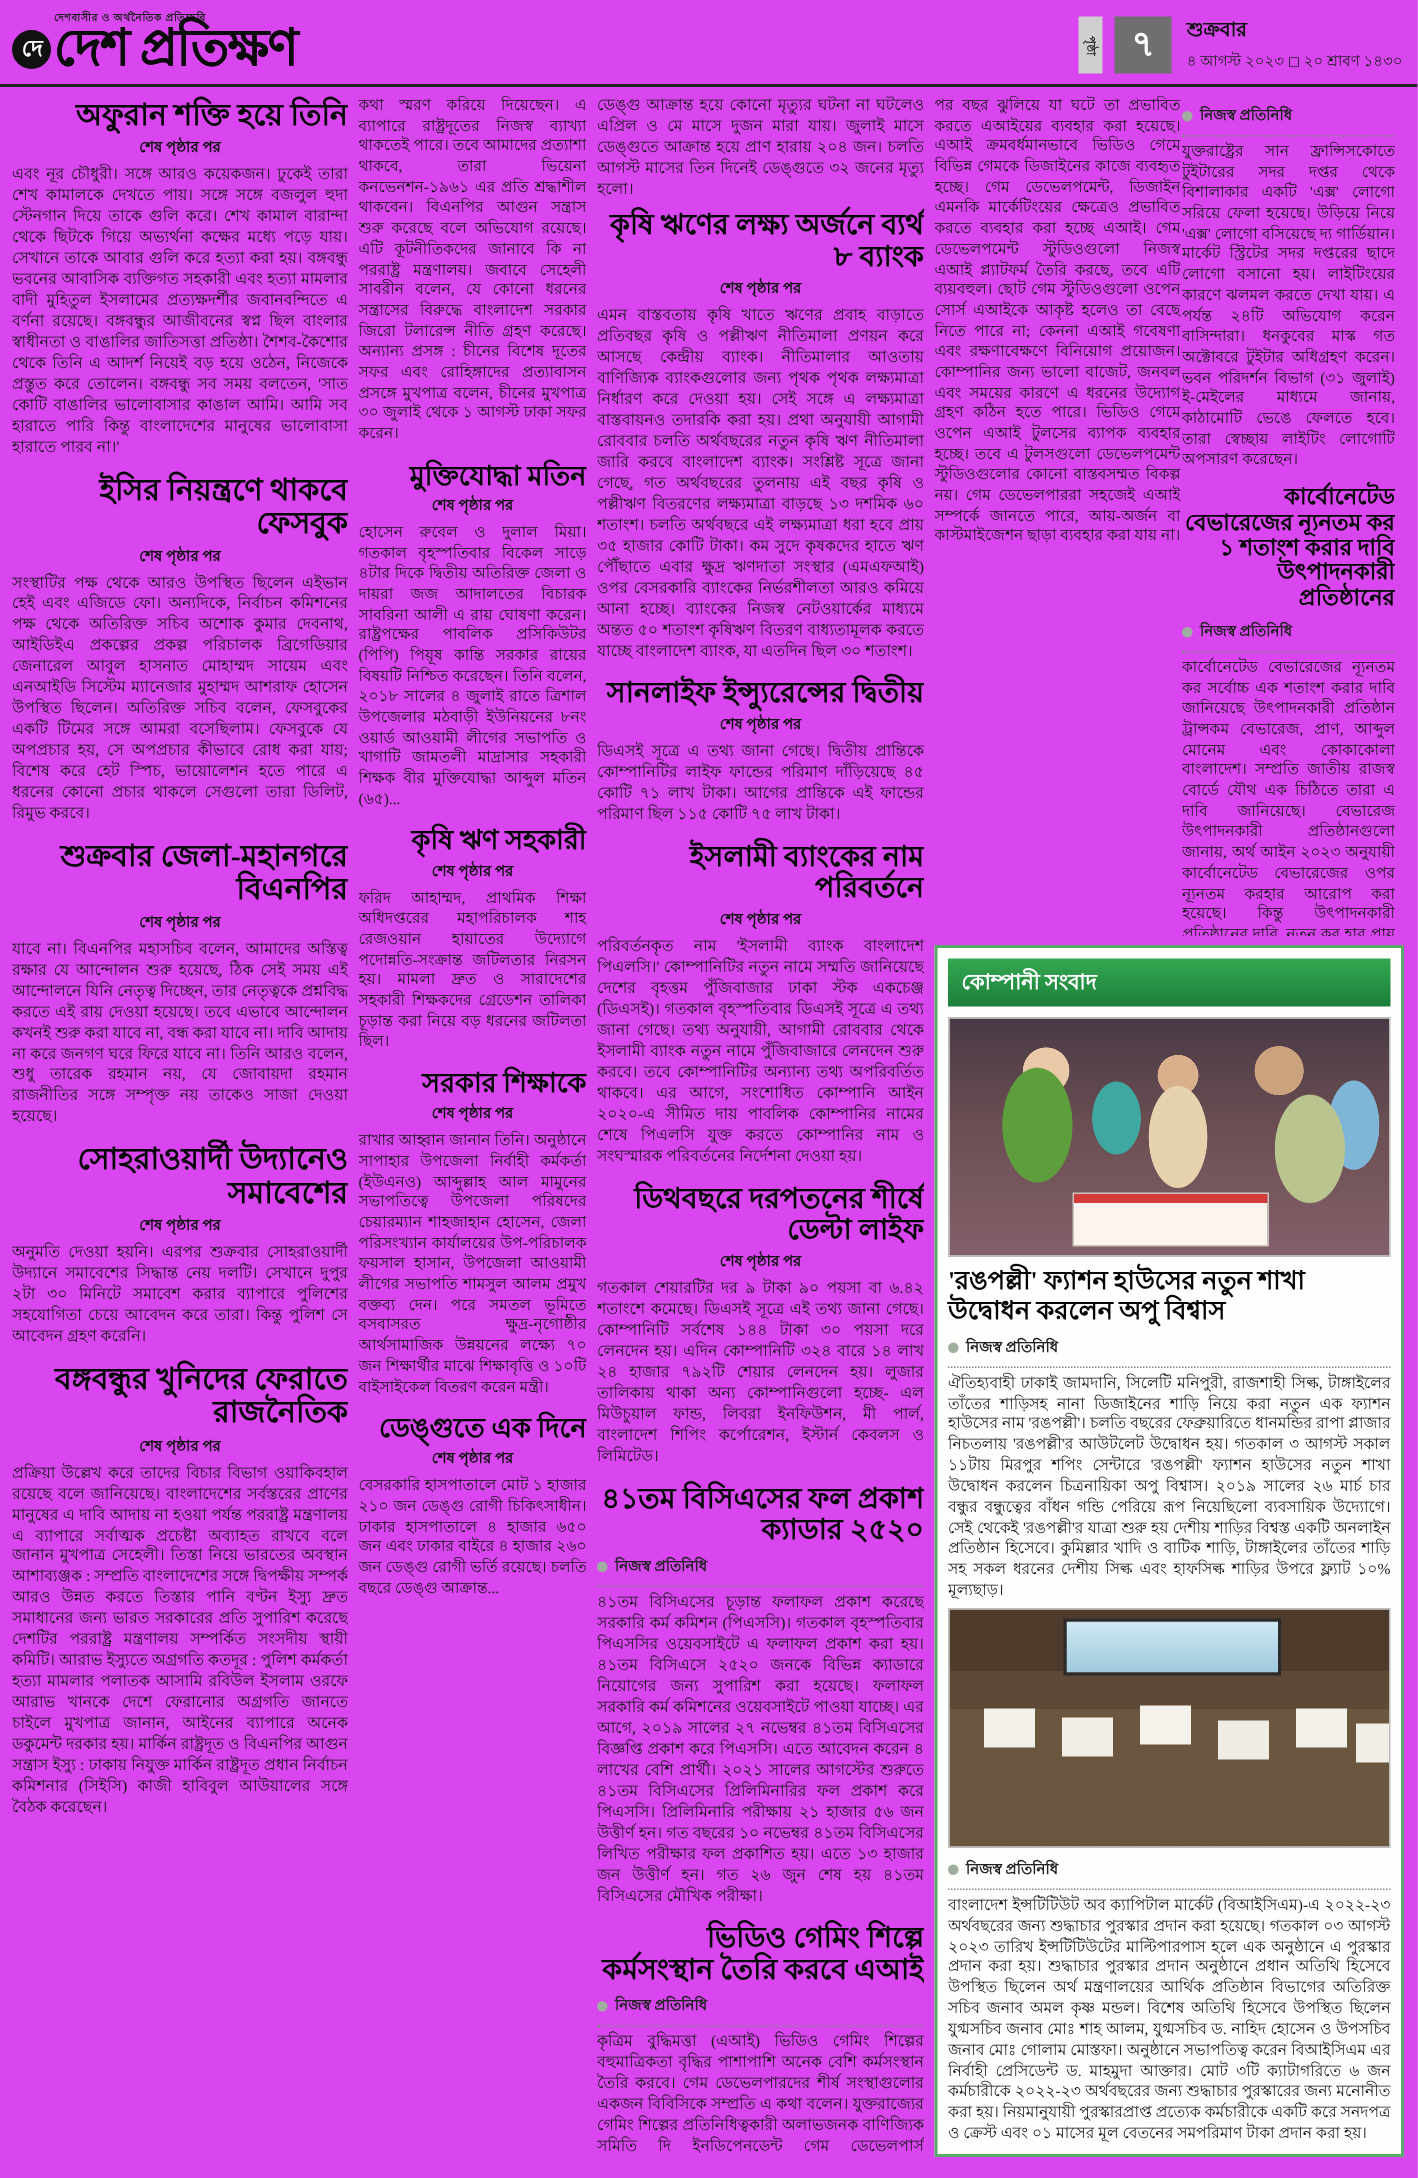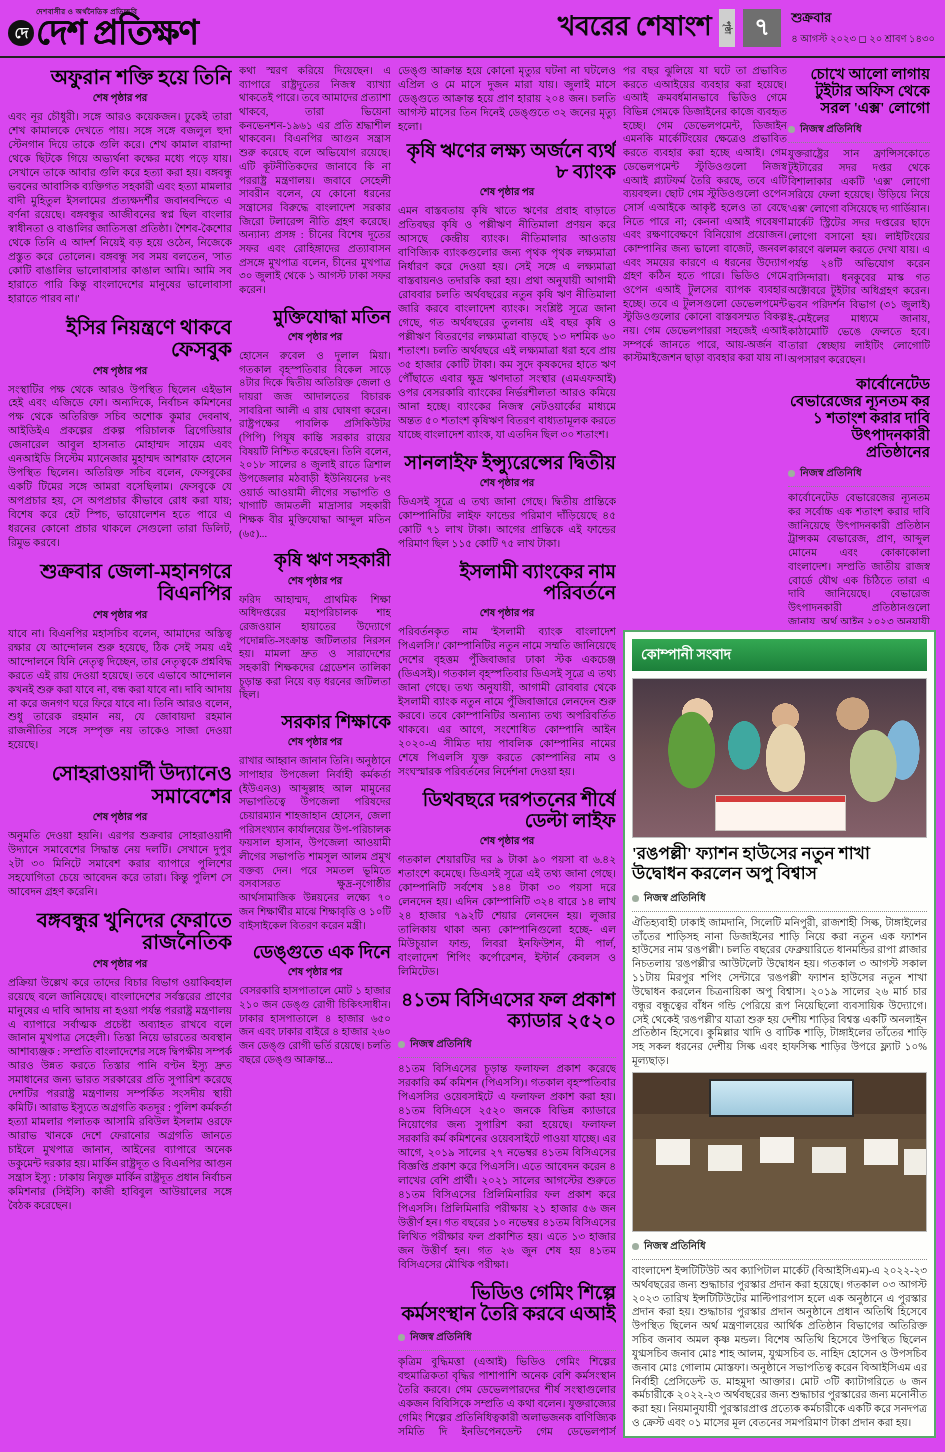"খবরের শেষাংশ" span.section-title { html: <span>খবরের শেষাংশ</span> -> none }
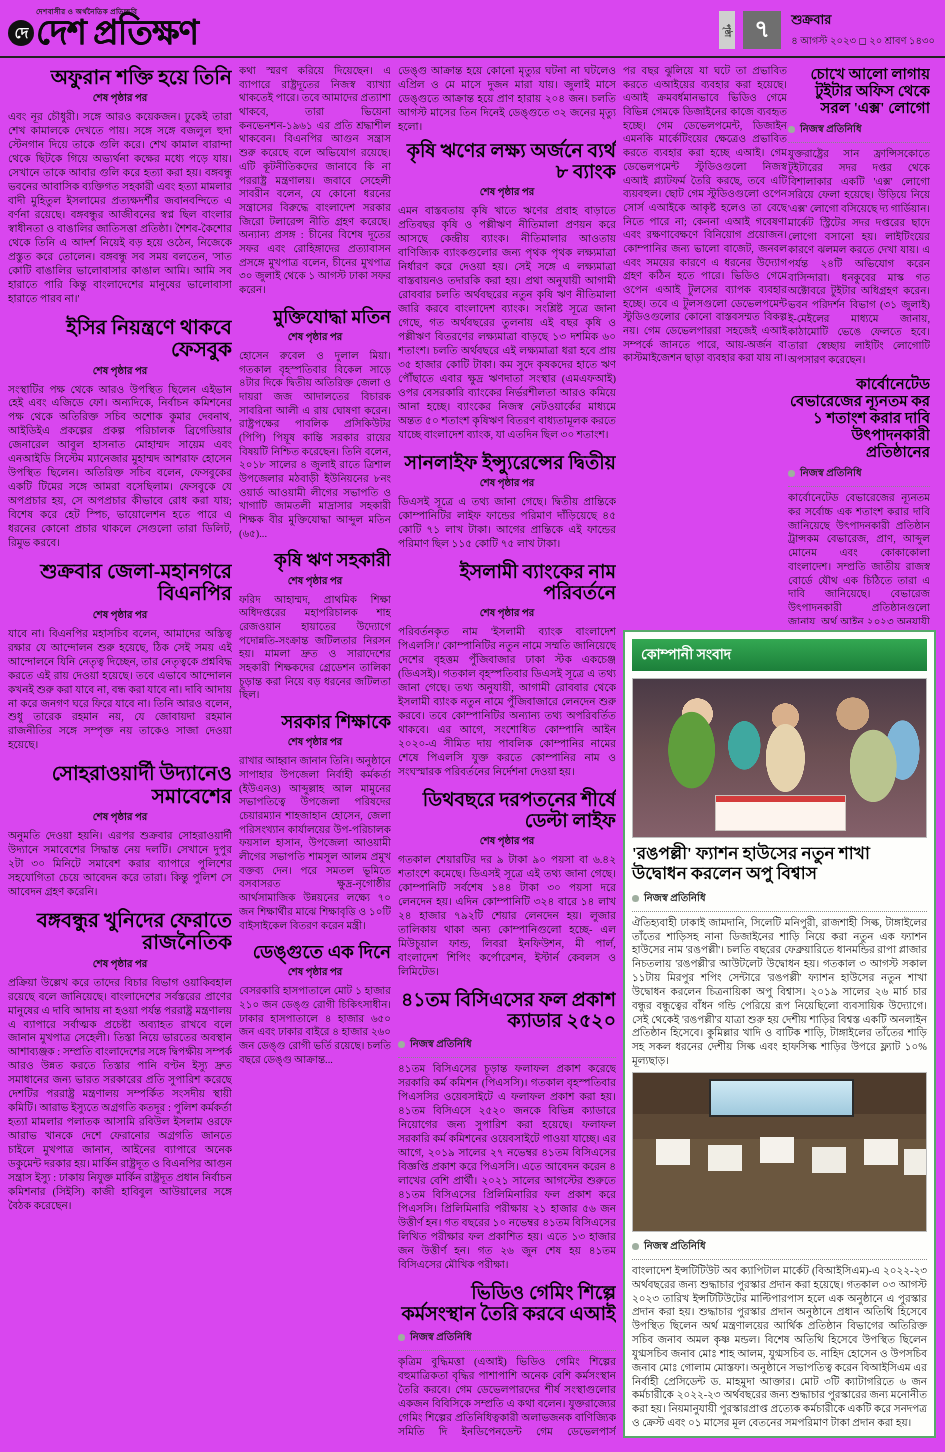"চোখে আলো লাগায় টুইটার অফিস" h2.hl { html: <h2>চোখে আলো লাগায় টুইটার অফিস থেকে সরল 'এক্স' লোগো</h2> -> none }
